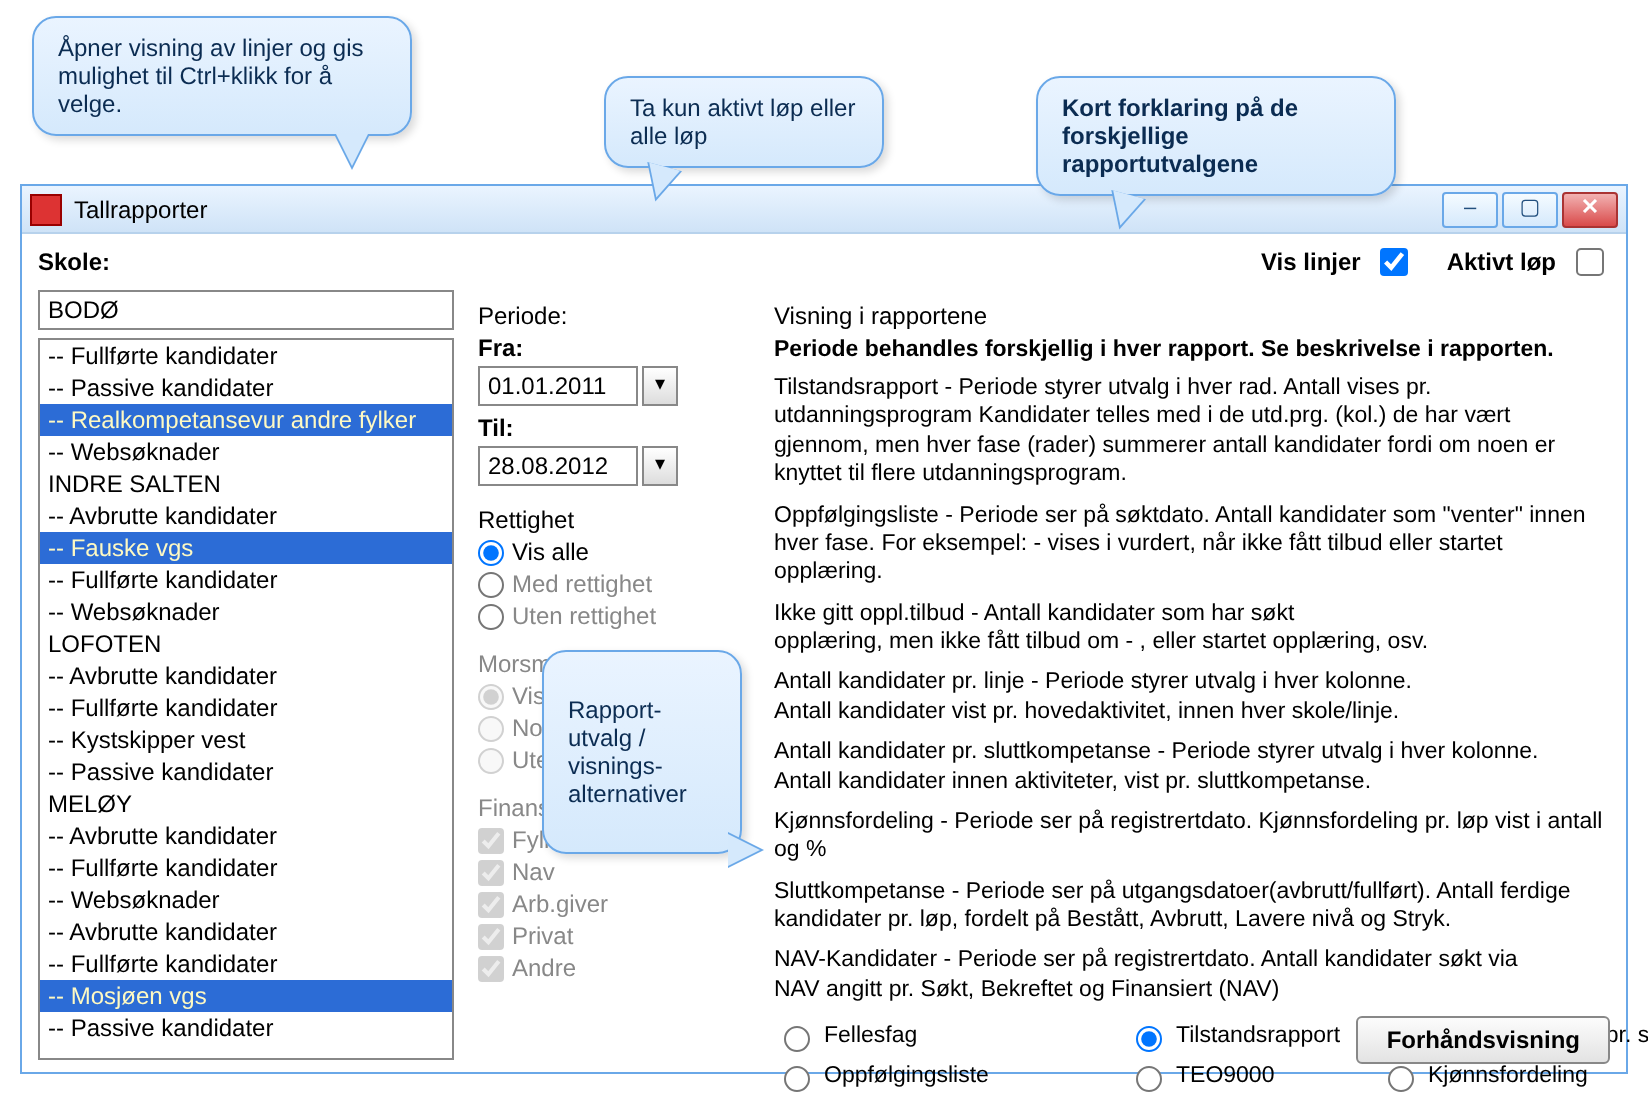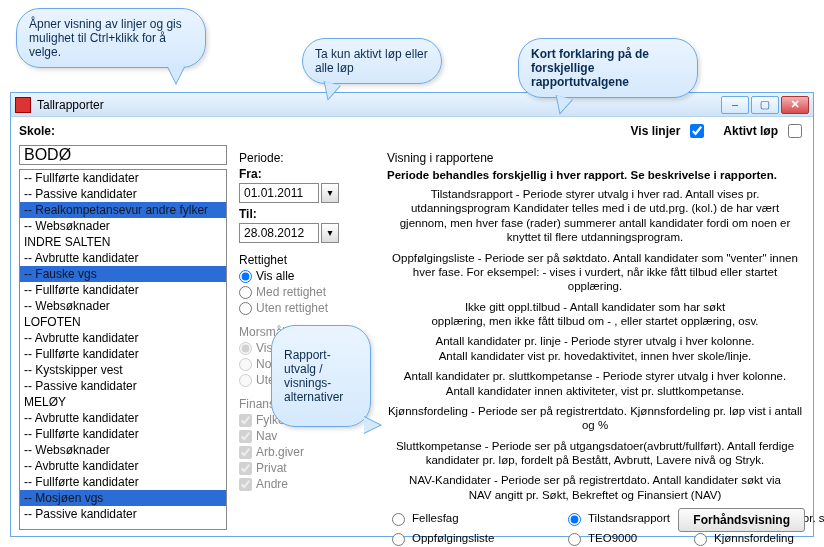"Åpner visning av linjer og" .callout { border-radius: 24px -> 12px }
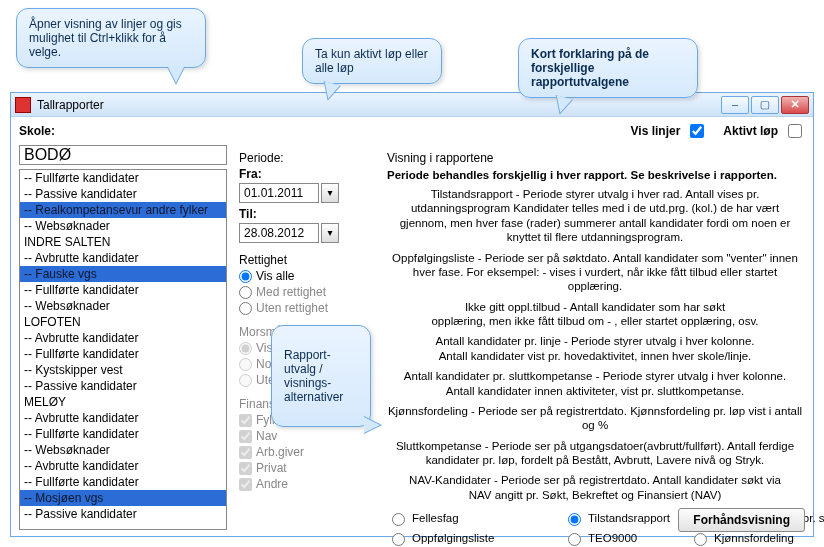"BODØ" .skoleinput { font-size: 16px -> 12px }
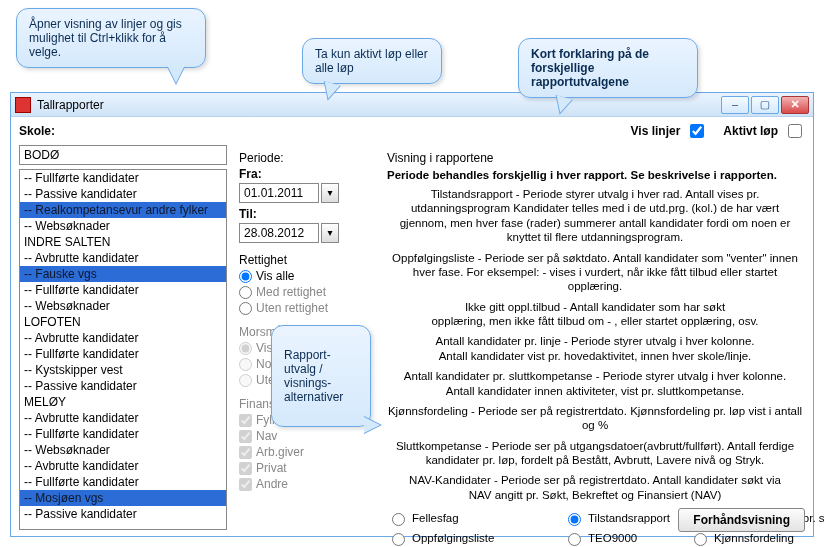"Tilstandsrapport - Periode styrer utvalg" .desc p { text-align: center -> none }
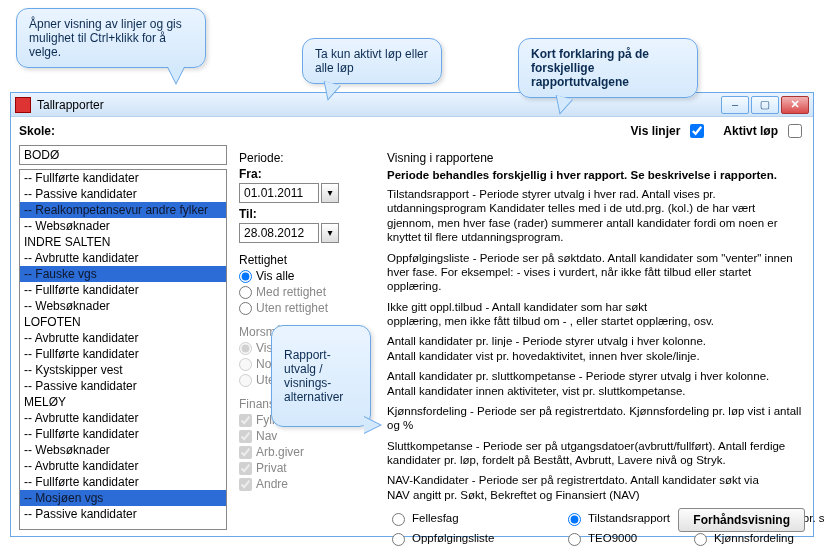"-- Realkompetansevur andre fylker" .tnode.sel { color: #0f172a -> #fef9c3 }
